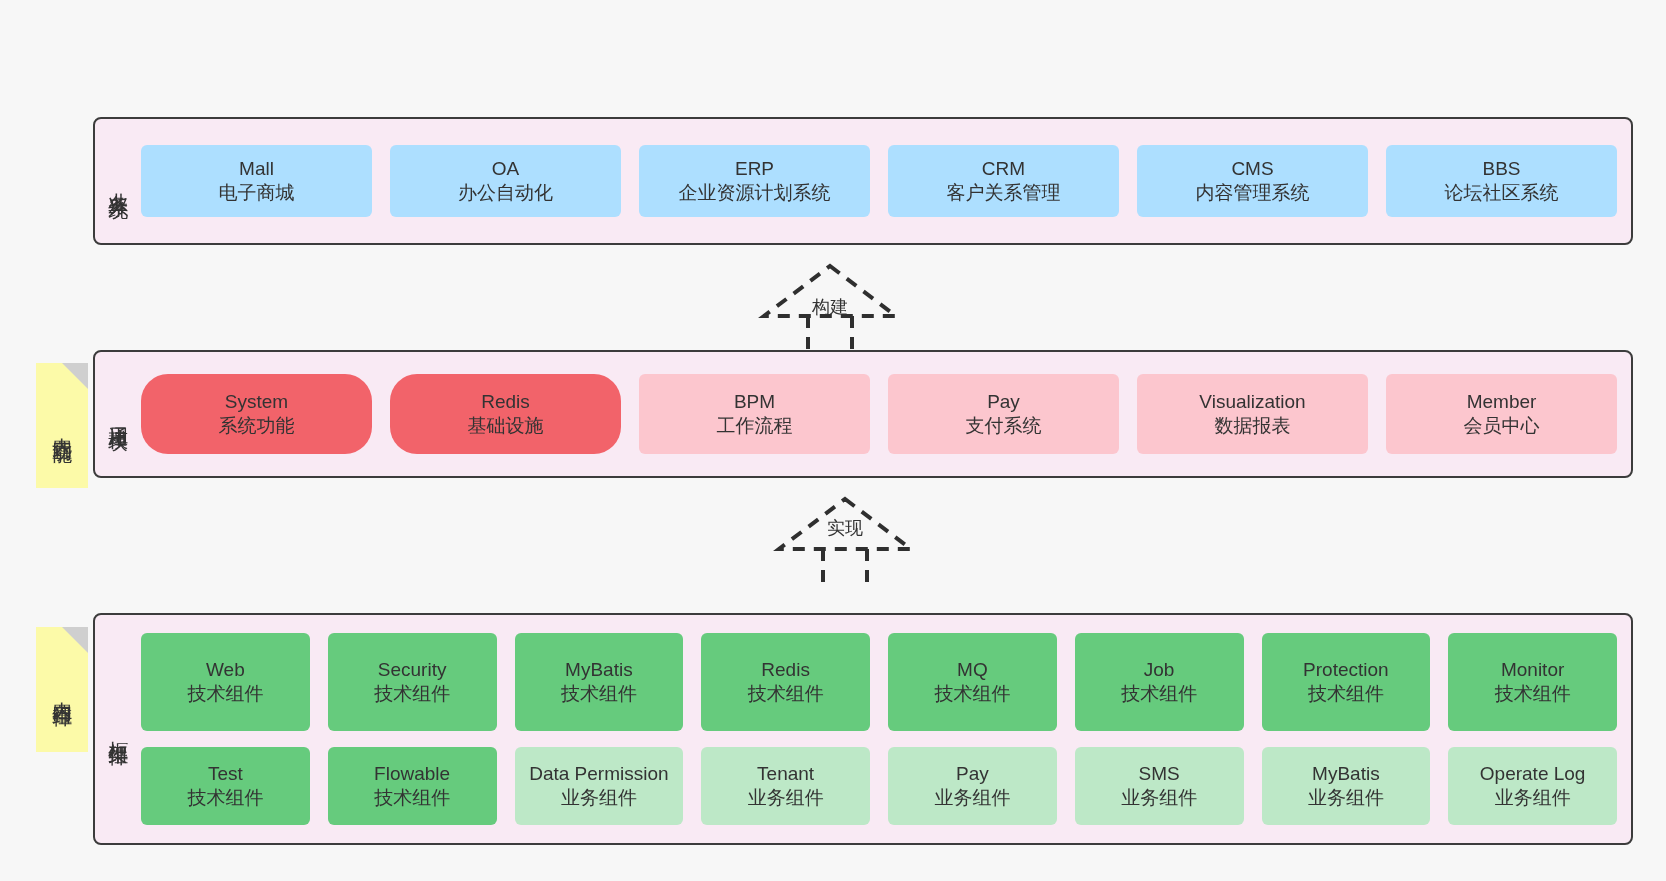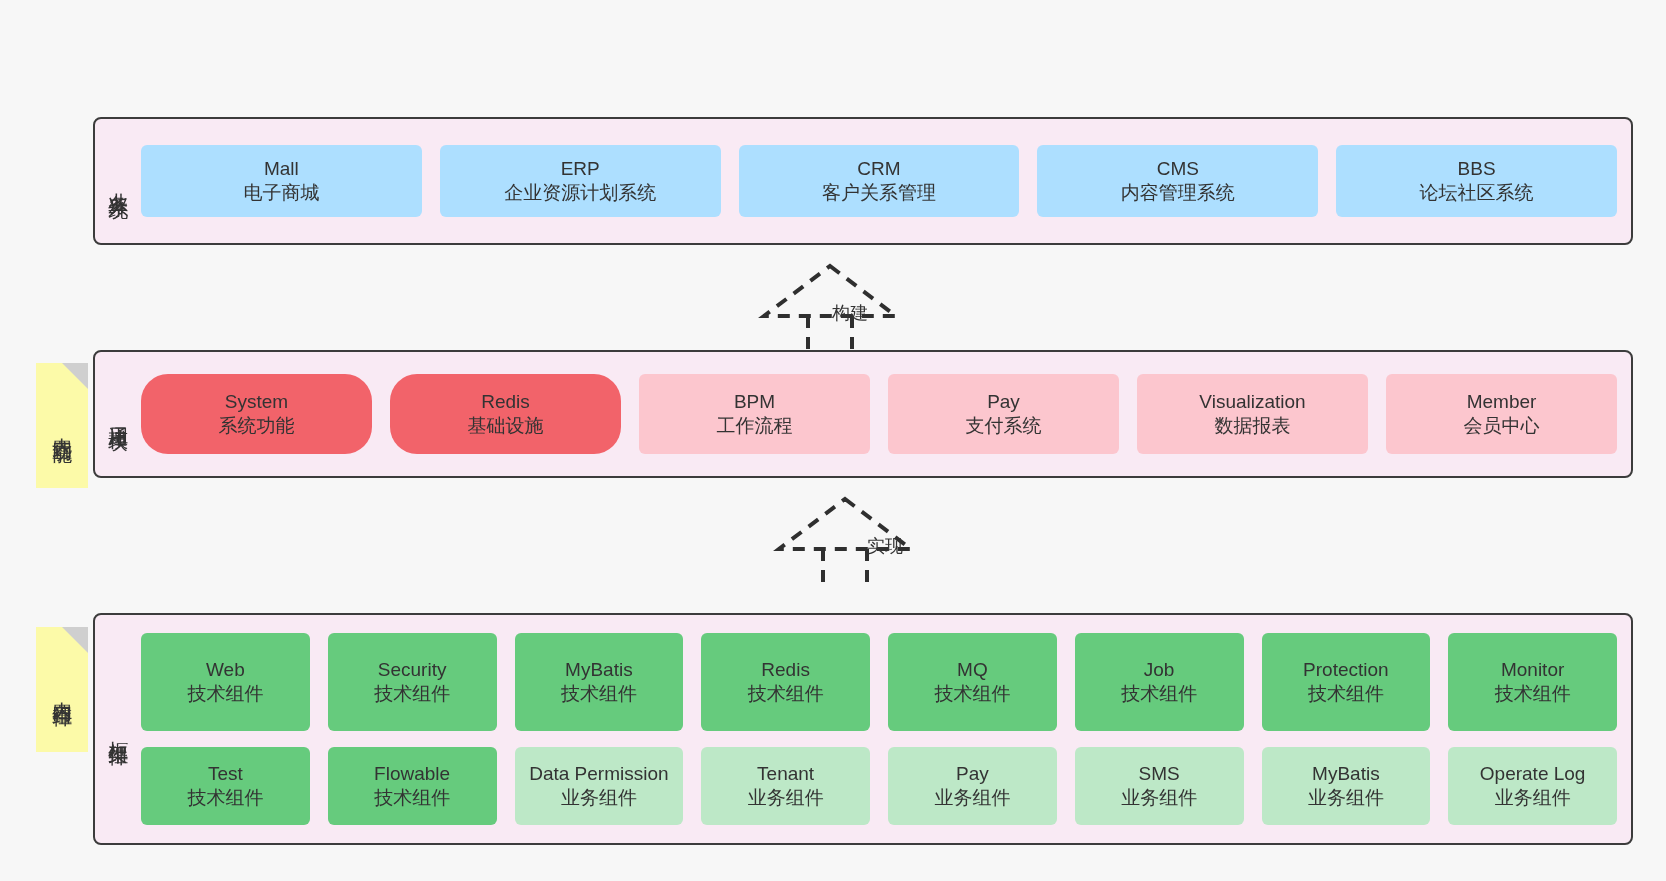"OA" div.node { html: none -> <div> <span>OA</span> <span>办公自动化</span> </div> }
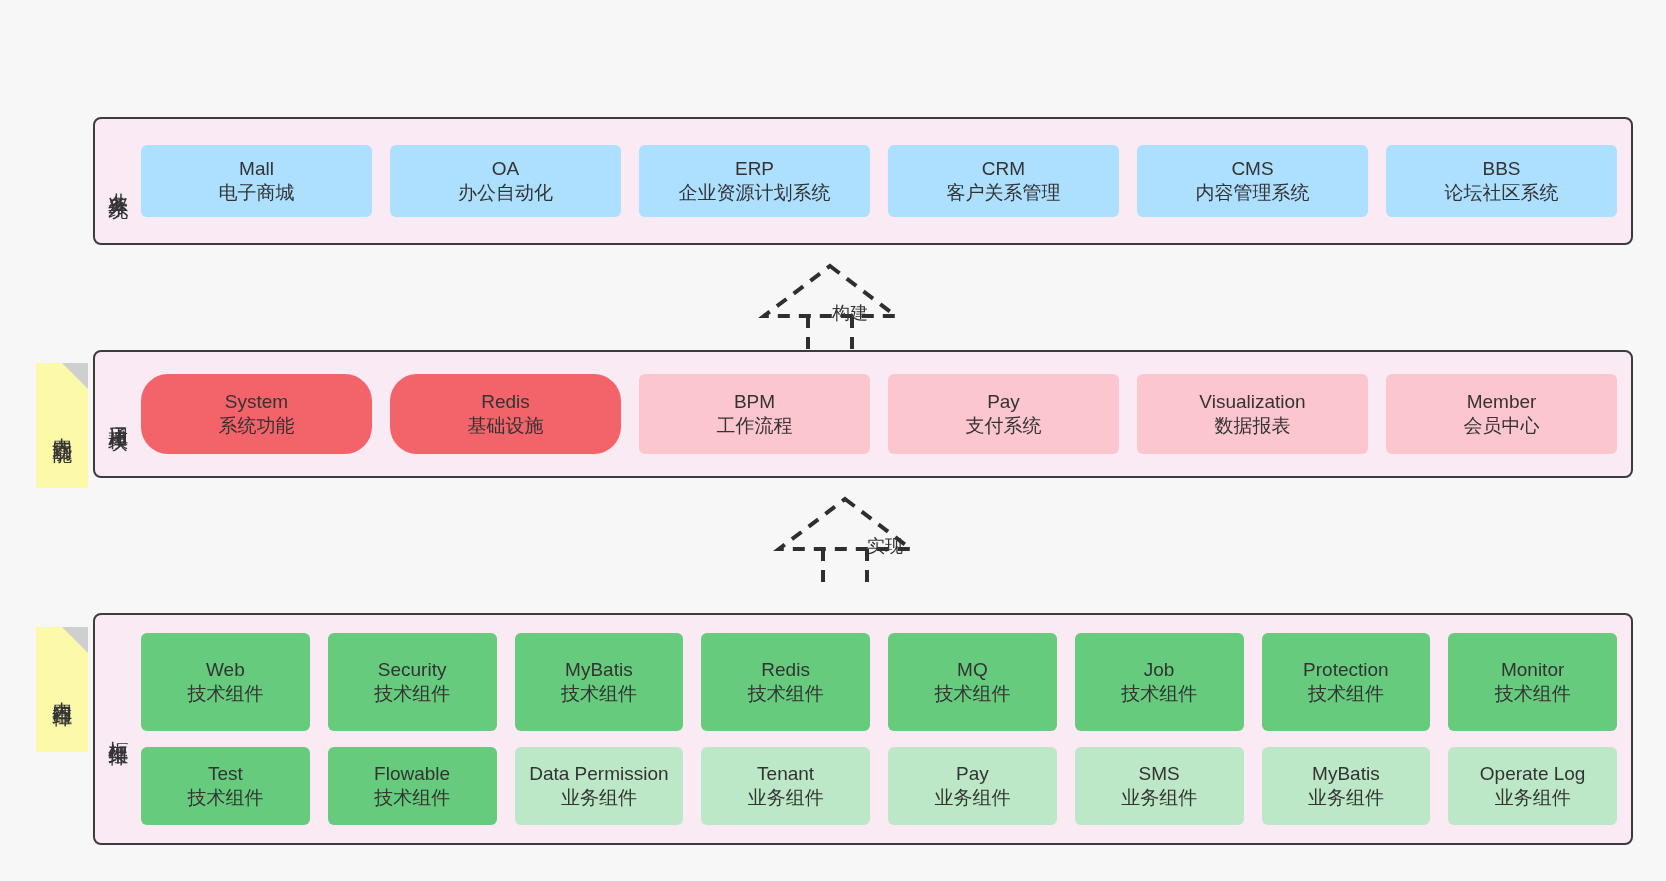"构建" span.arrow-label { margin-left: 20px -> none; top: 42px -> 36px }
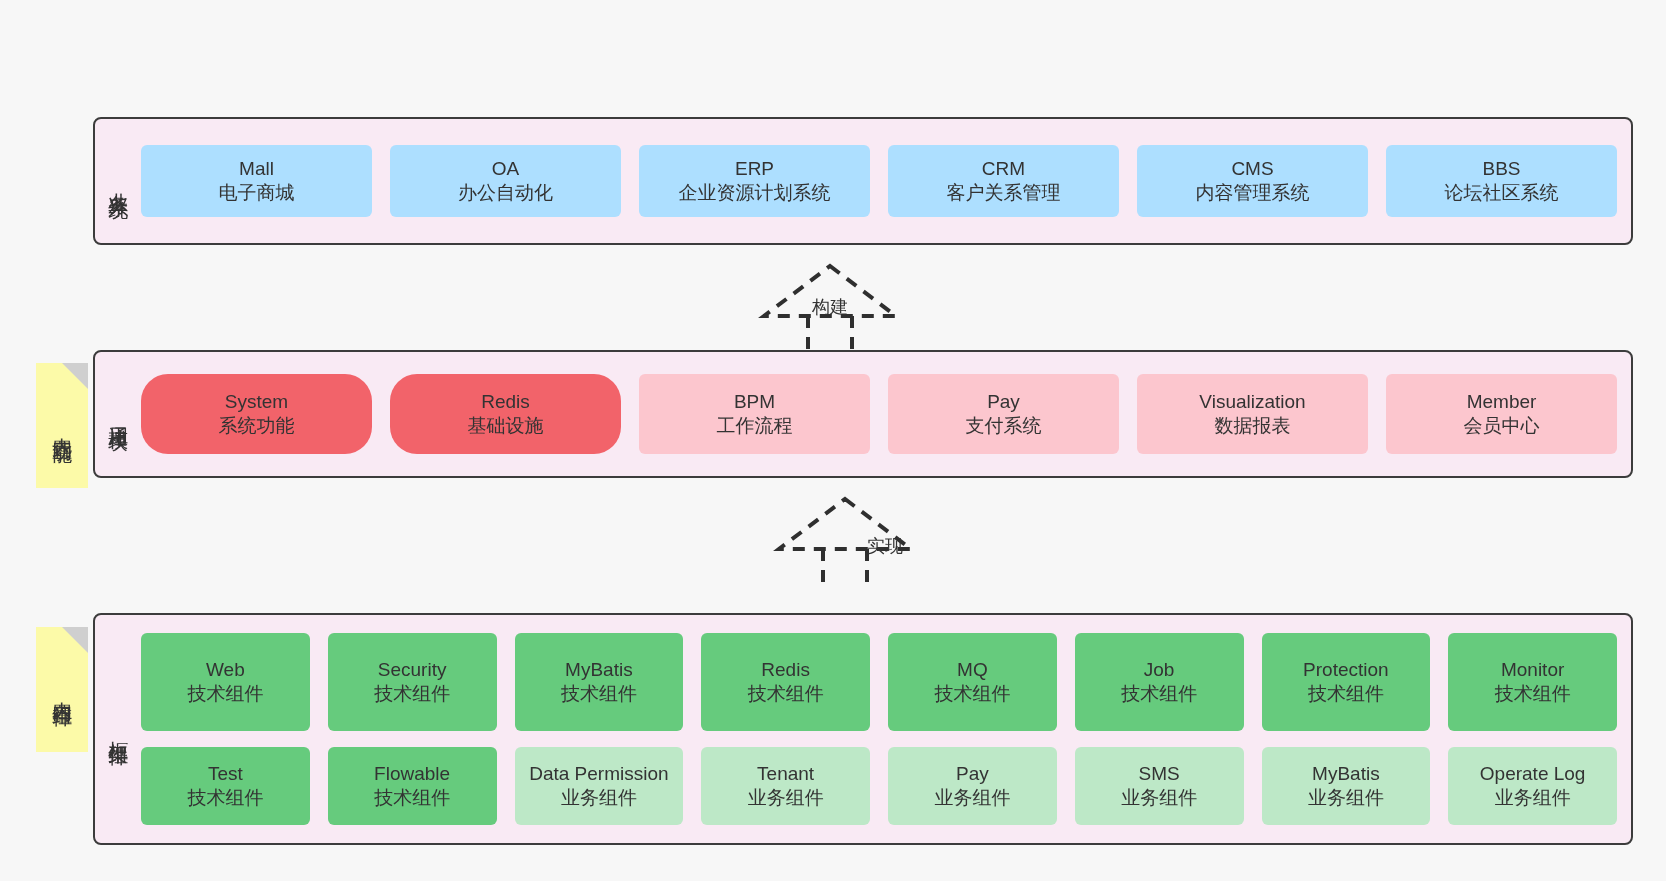"实现" span.arrow-label { margin-left: 40px -> none; top: 42px -> 24px }
